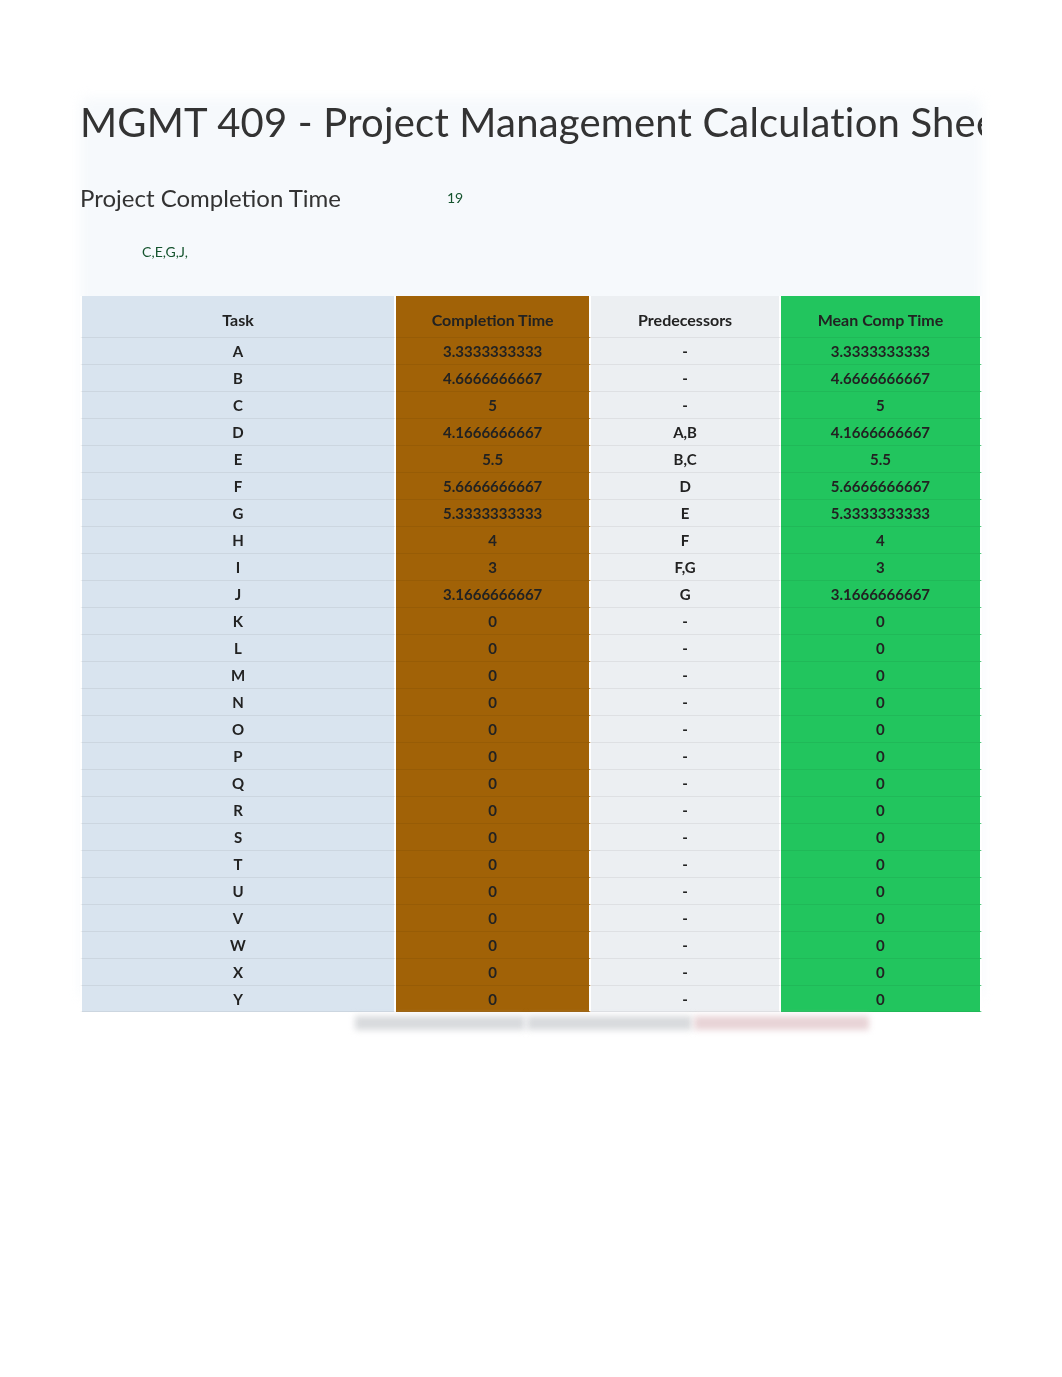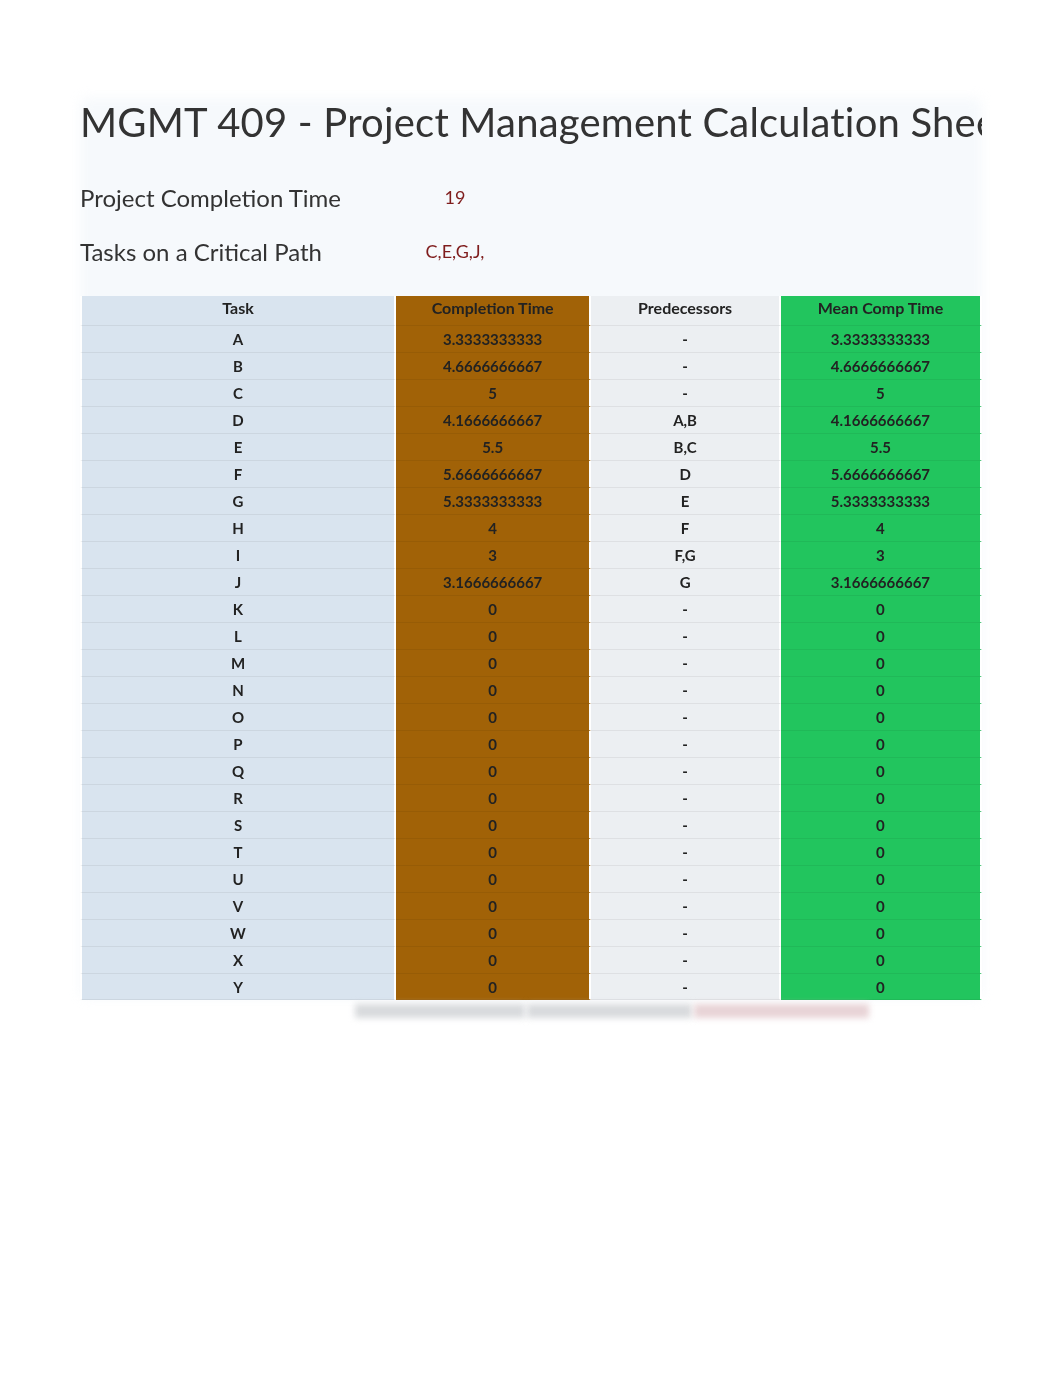"19" .summary-val { color: #7f1d1d -> #14532d; font-size: 18px -> 14px }
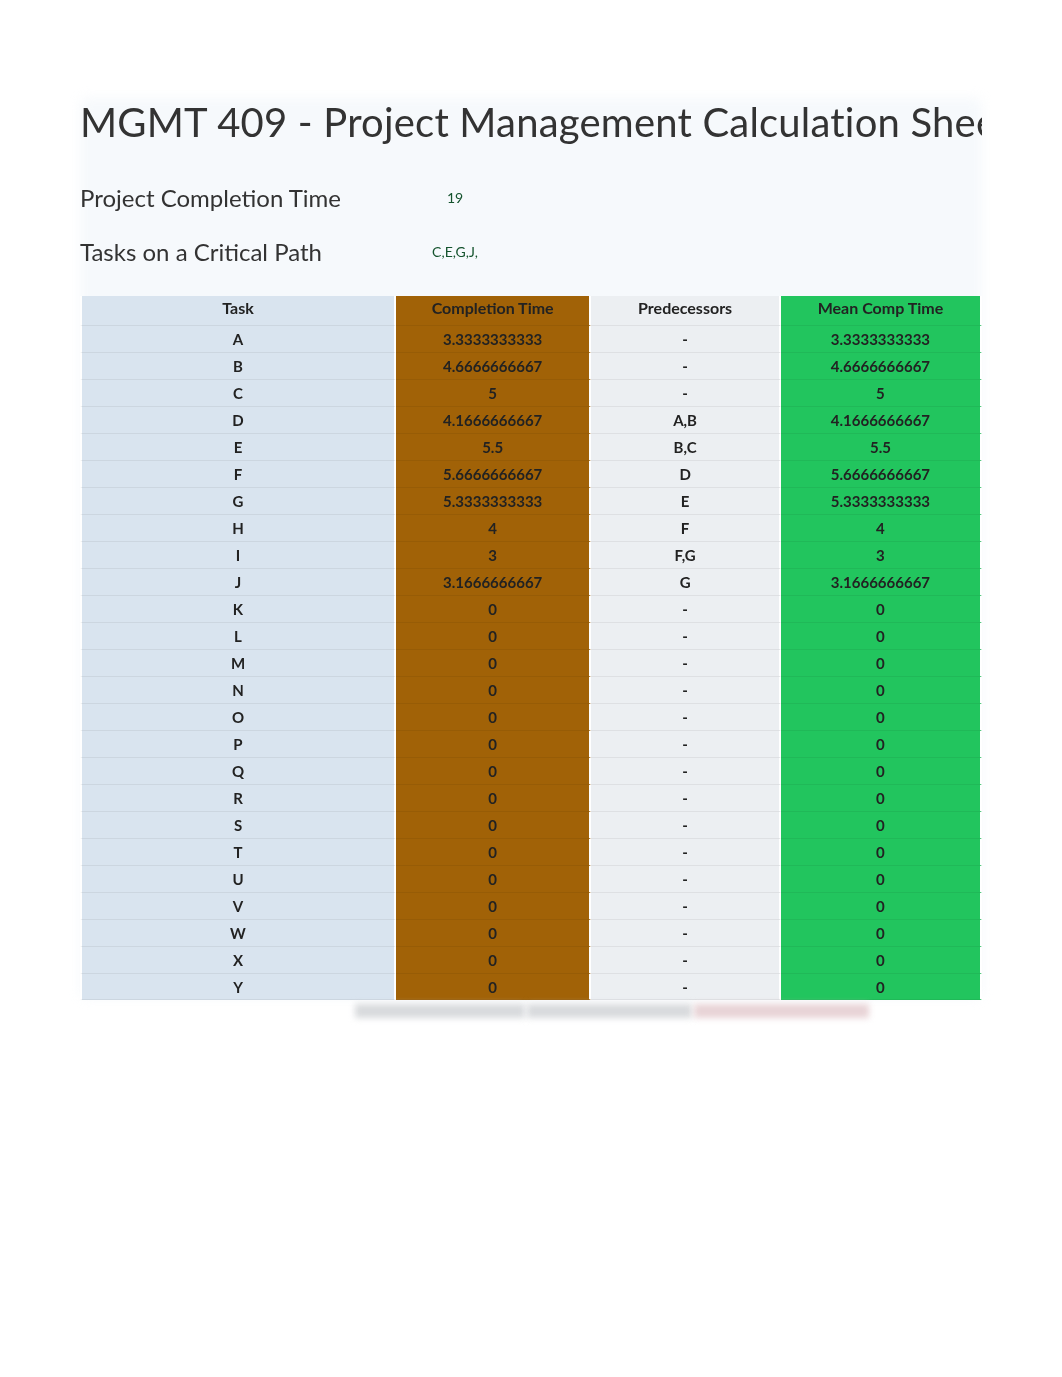"Tasks on a Critical Path" div.summary-label { html: <div>Tasks on a Critical Path</div> -> none }
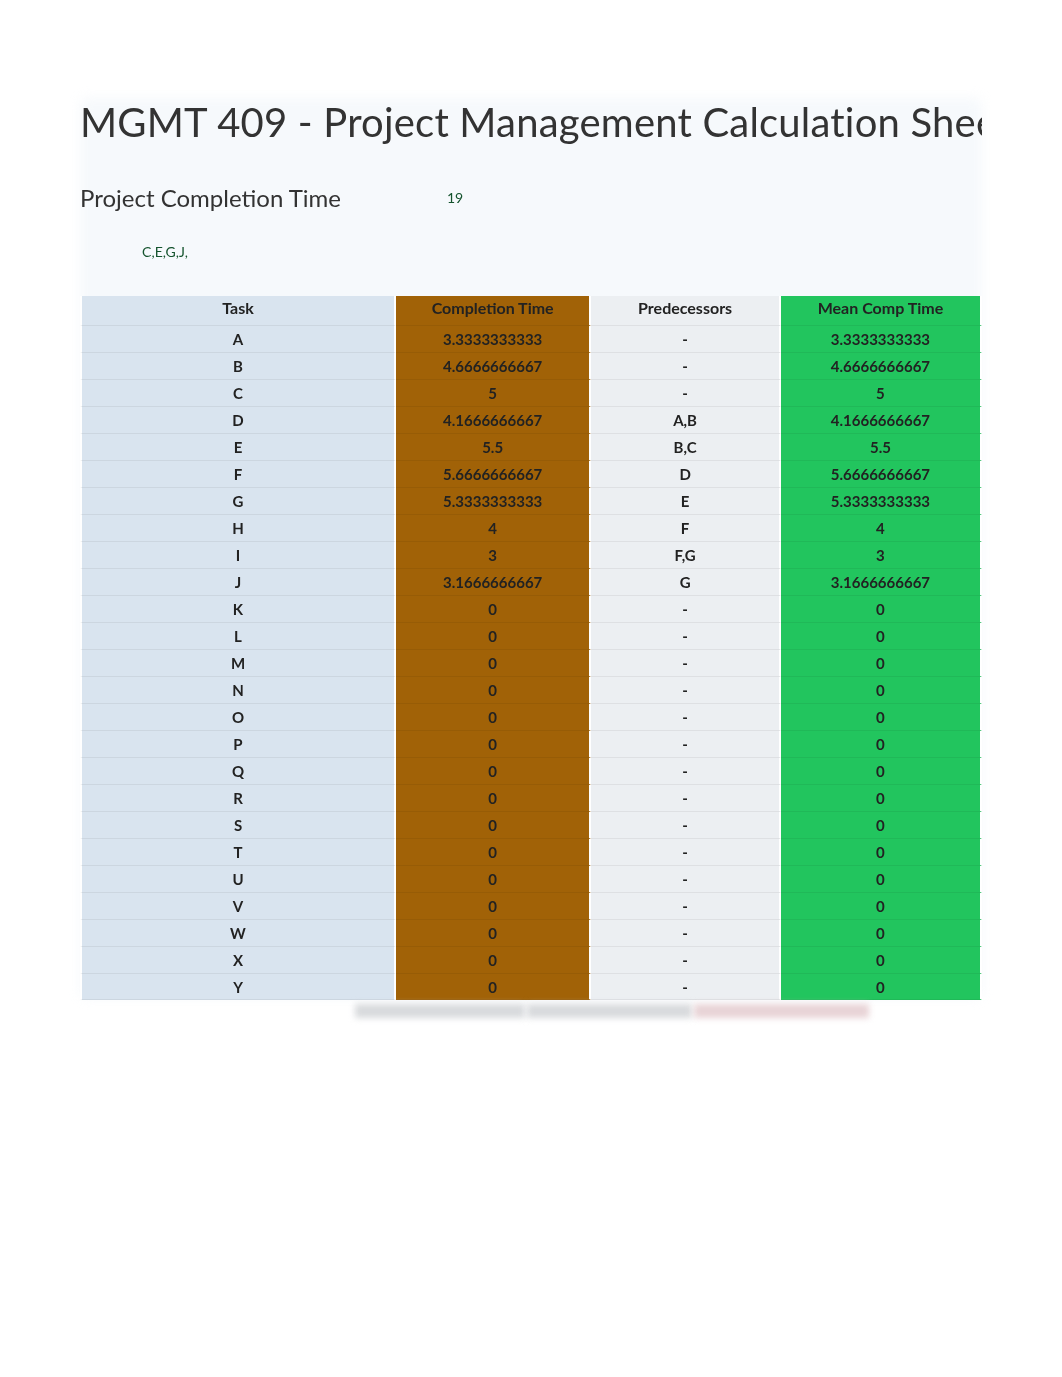"Task" th { padding: 2px 4px 8px 4px -> 14px 4px 8px 4px }
